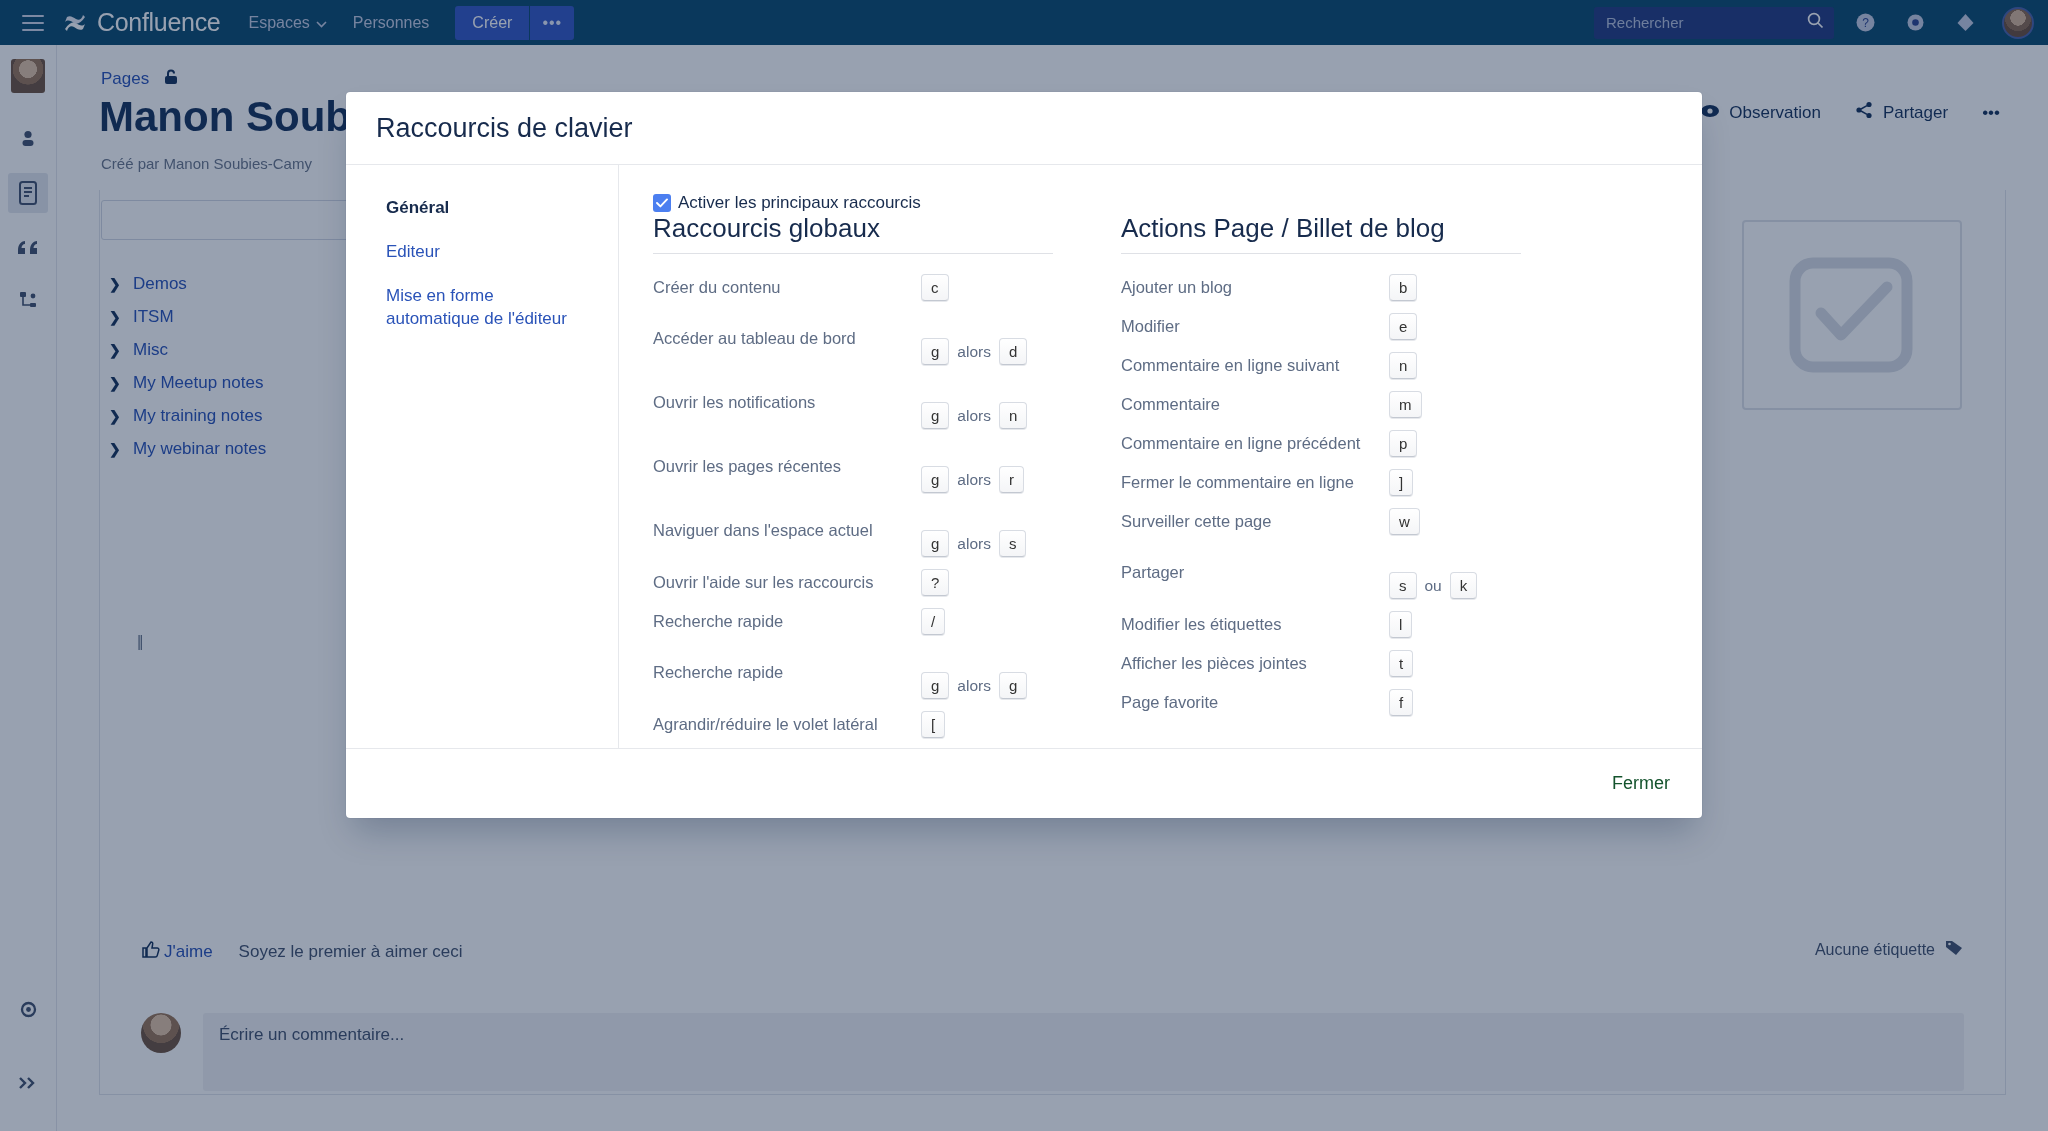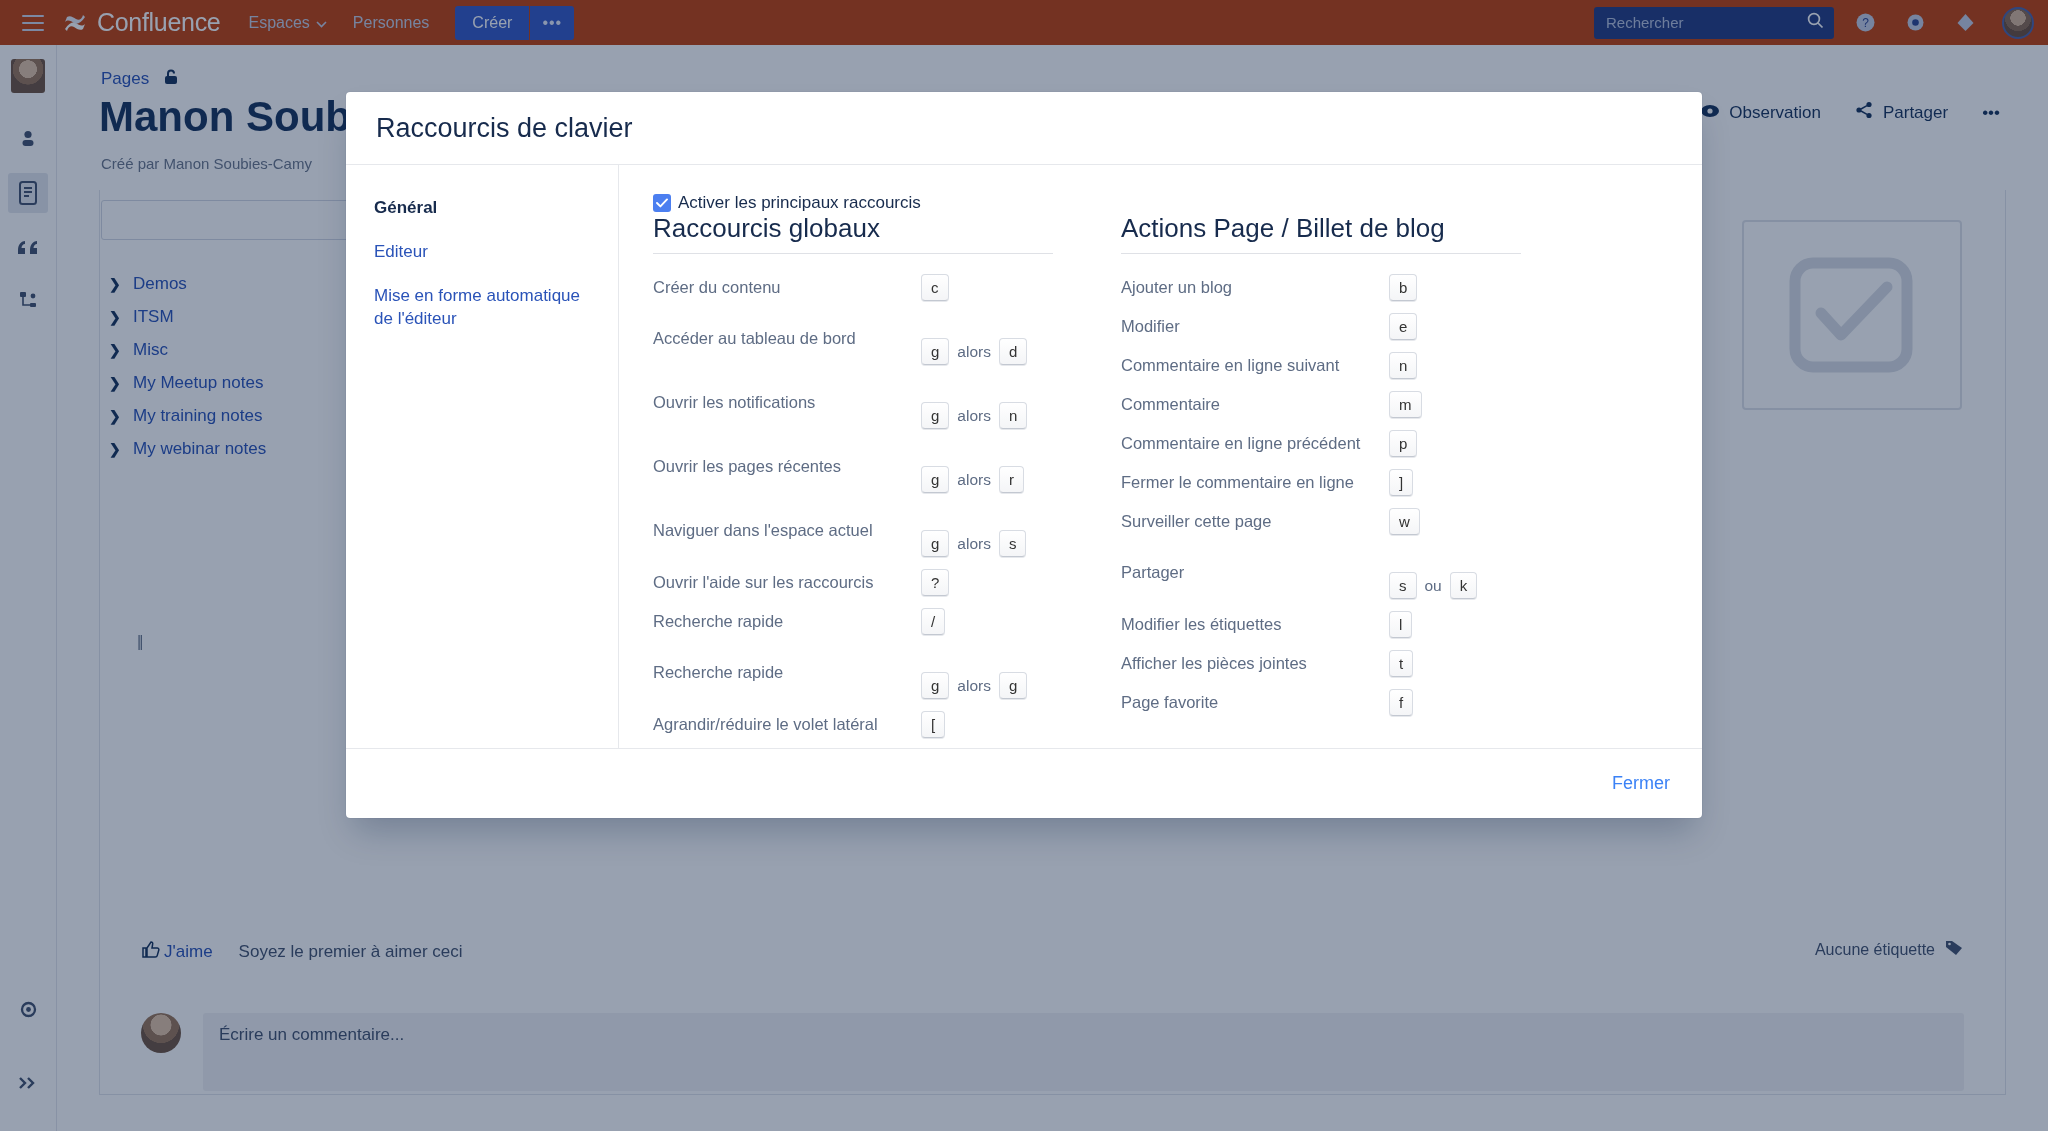"Confluence" .topnav { background: #c2410c -> #0c4a6e }
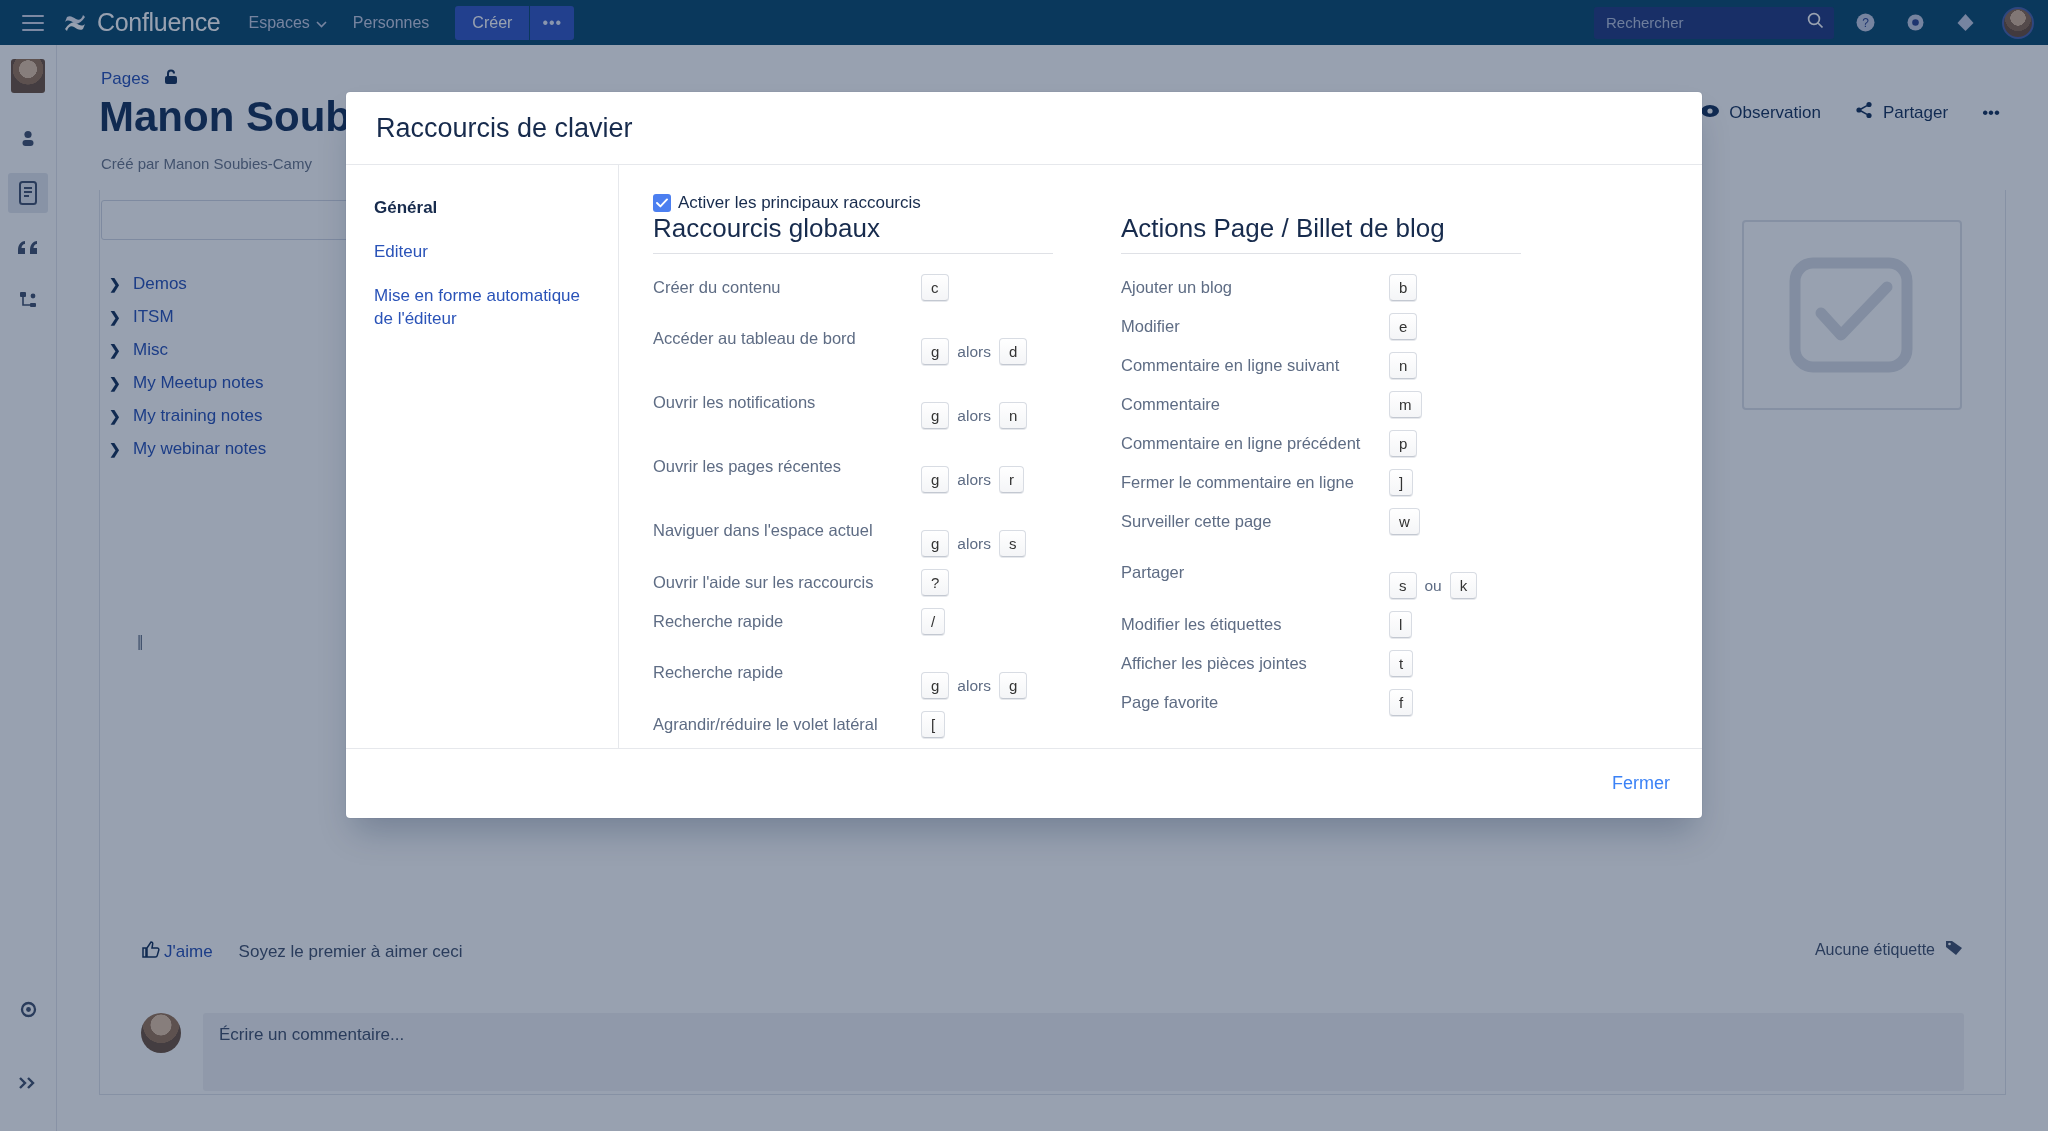"Général" .modal-nav { padding: 32px 28px 0 28px -> 32px 28px 0 40px }
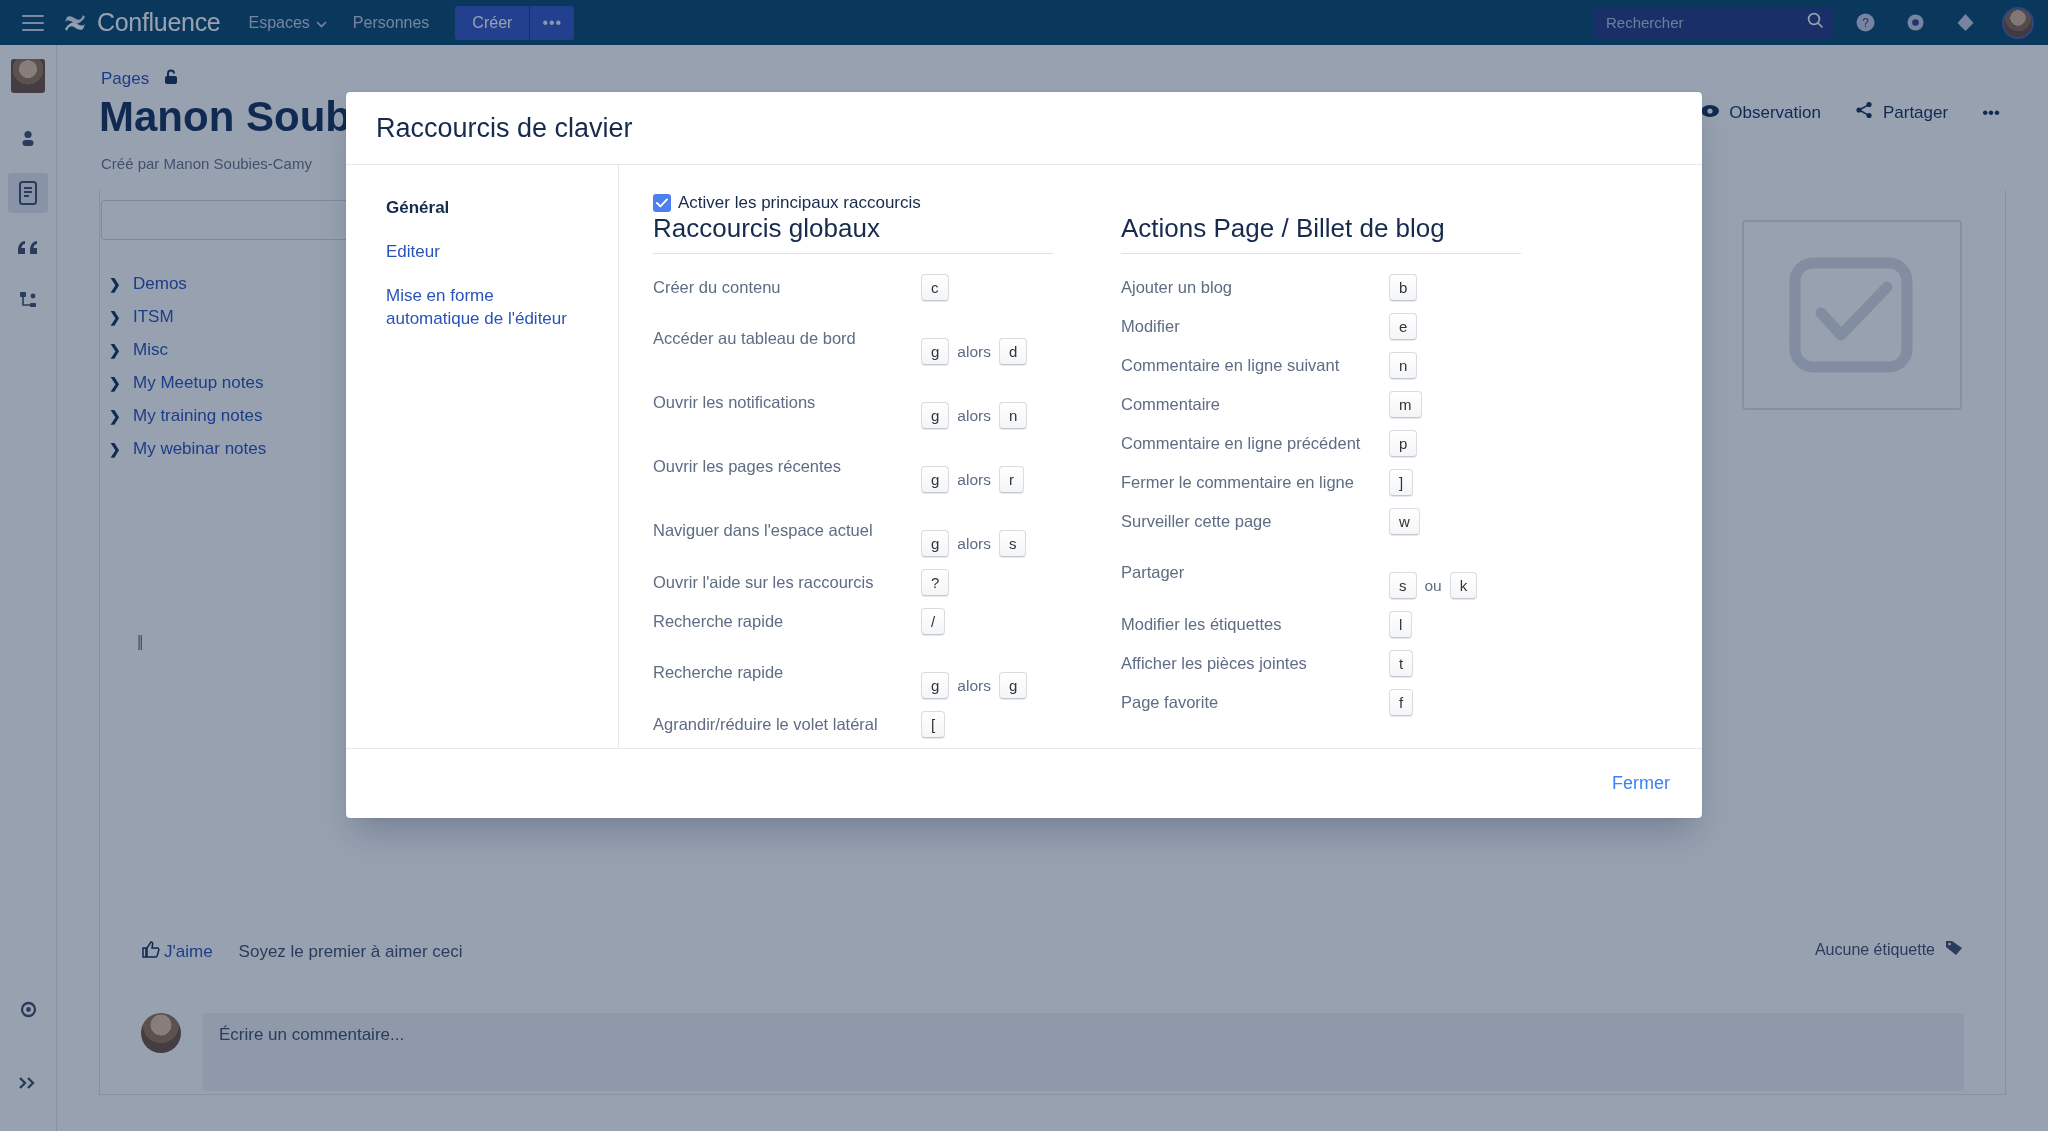"Fermer" .close-btn { color: #3b82f6 -> #14532d }
